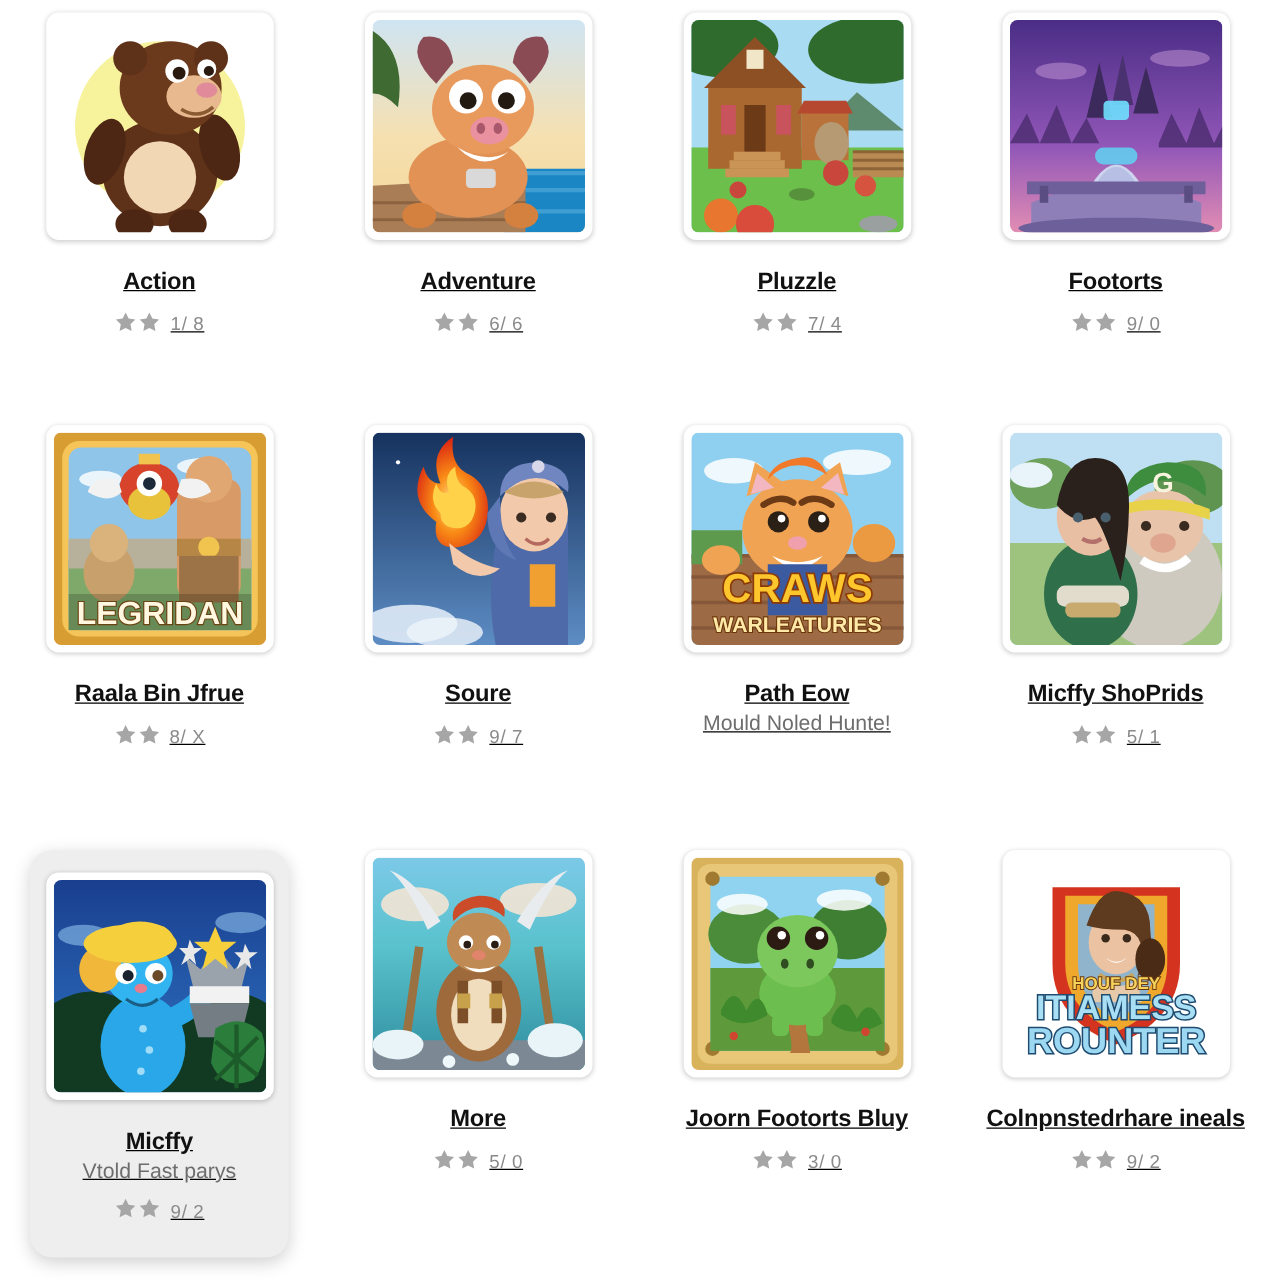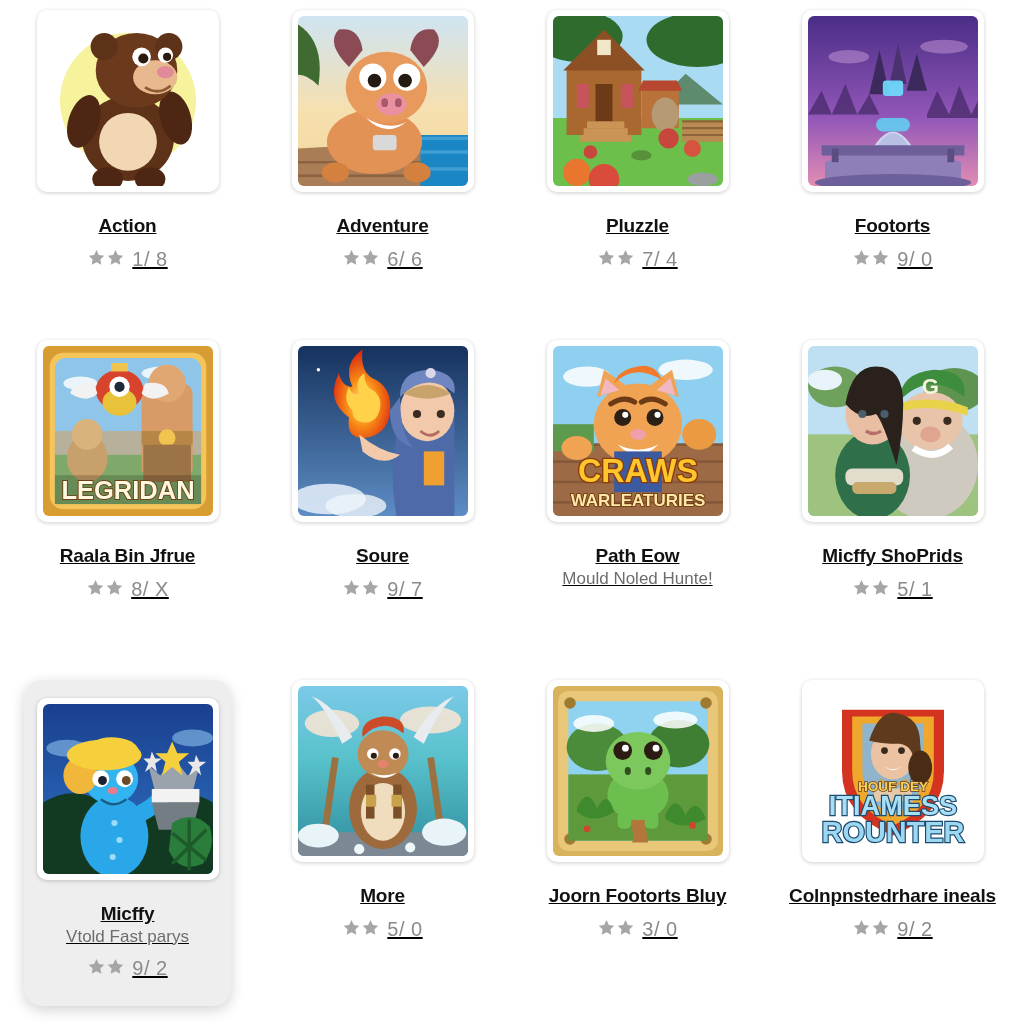"1/ 8" .rate-text { font-size: 20px -> 15px }
